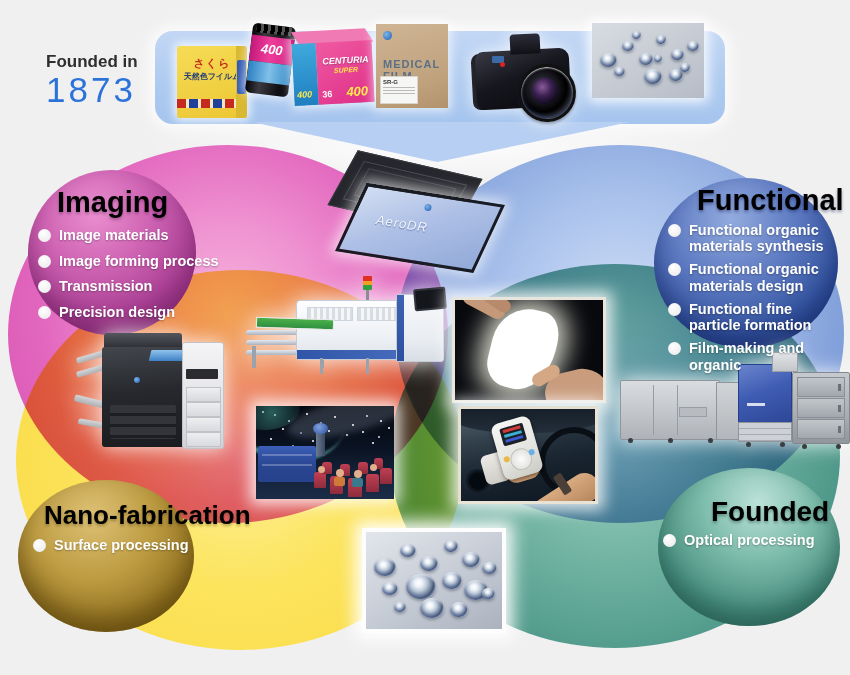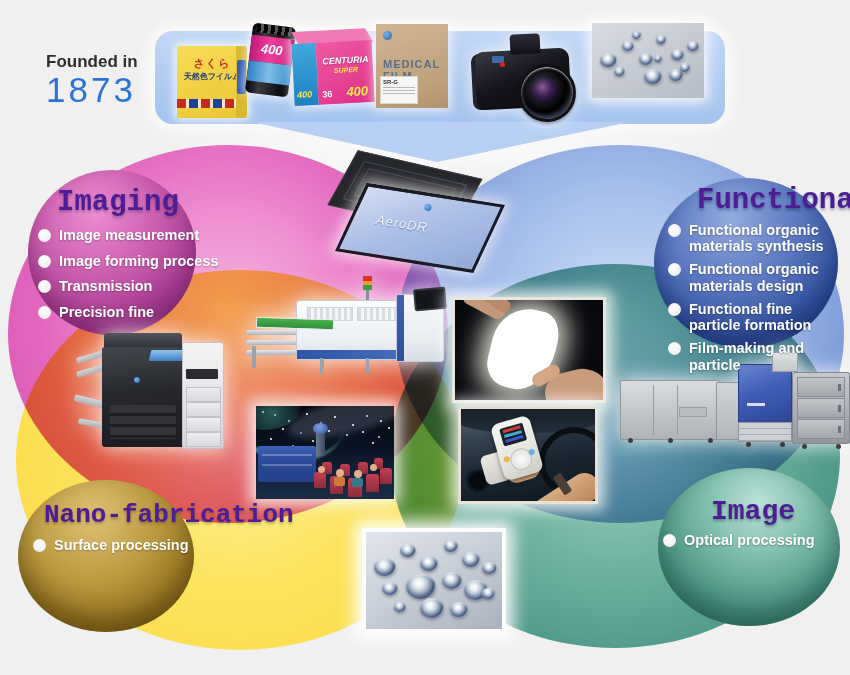"Imaging" .sec-title { color: #4c1d95 -> #000000; font-family: Liberation Mono, monospace -> none }
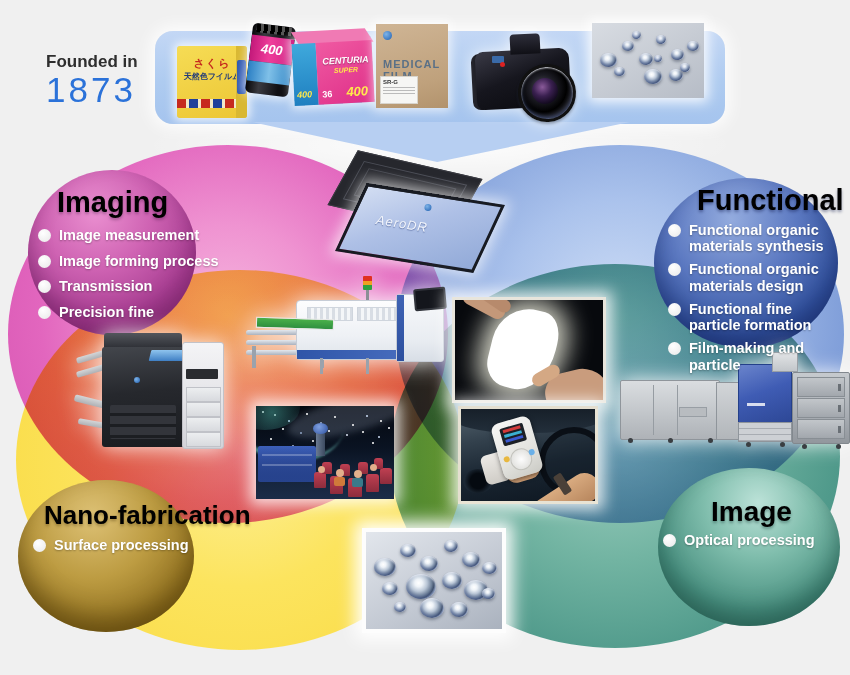"Image measurement" li { text: measurement -> materials }
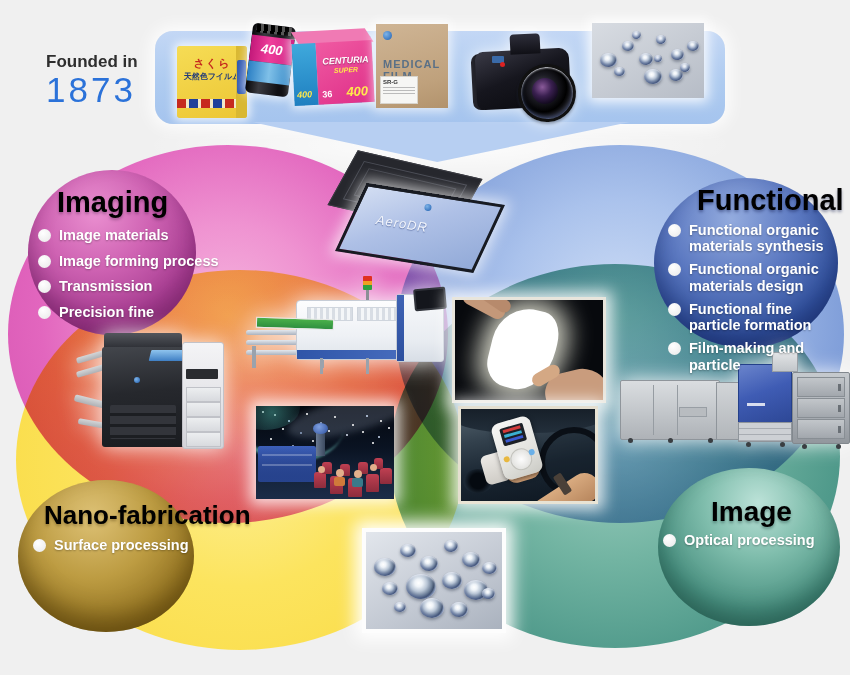"Precision fine" li { text: fine -> design }
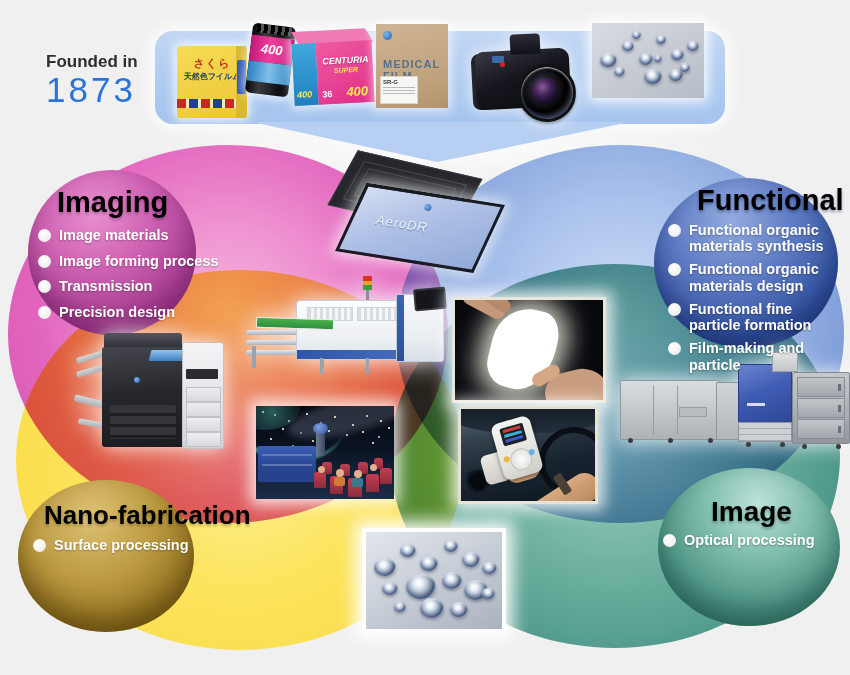"Film-making and particle" li { text: particle -> organic }
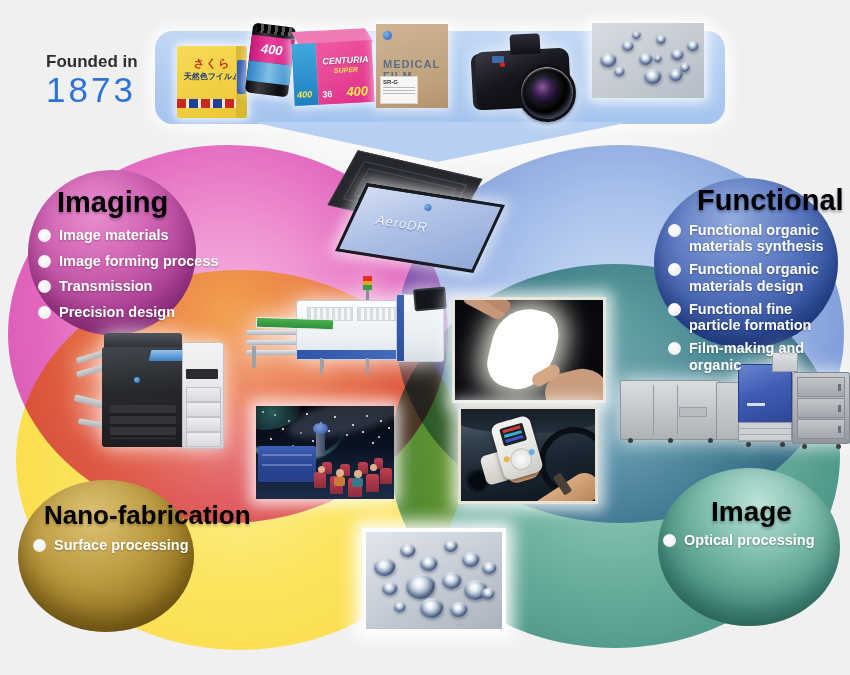"Image" div.sec-title { text: Image -> Founded }
